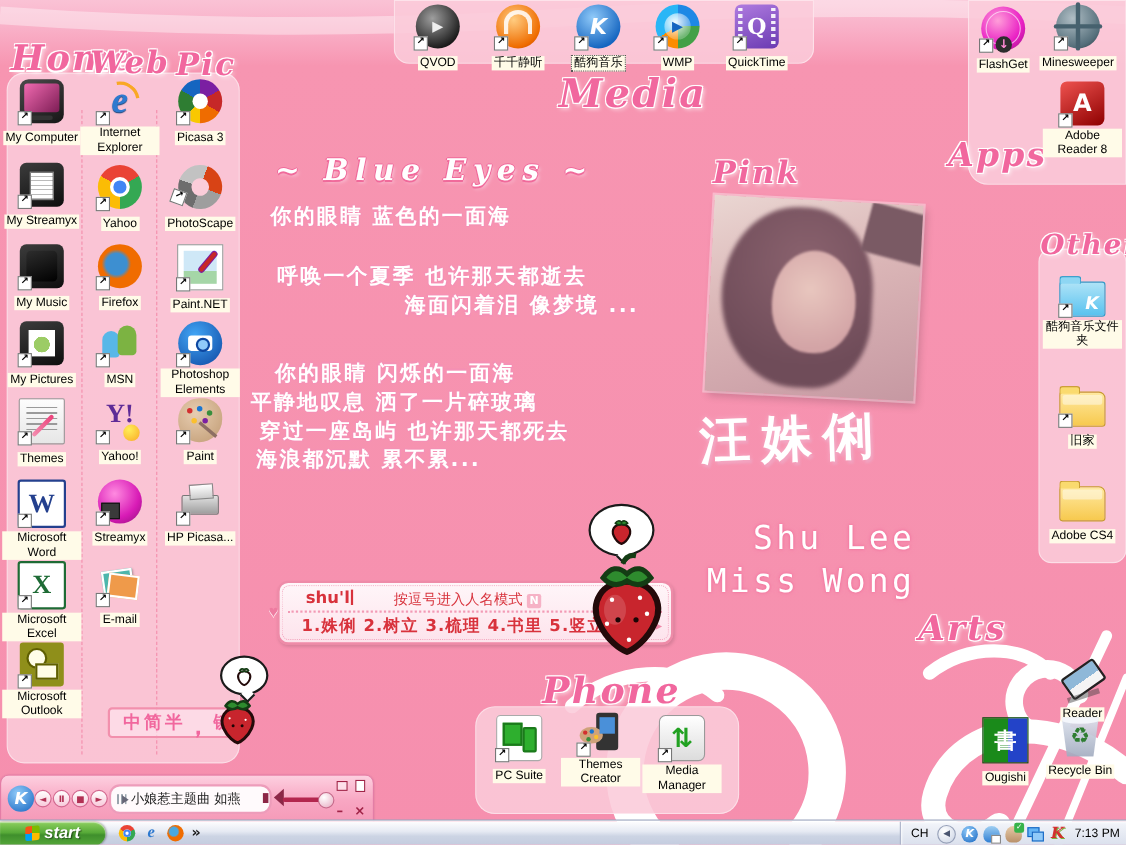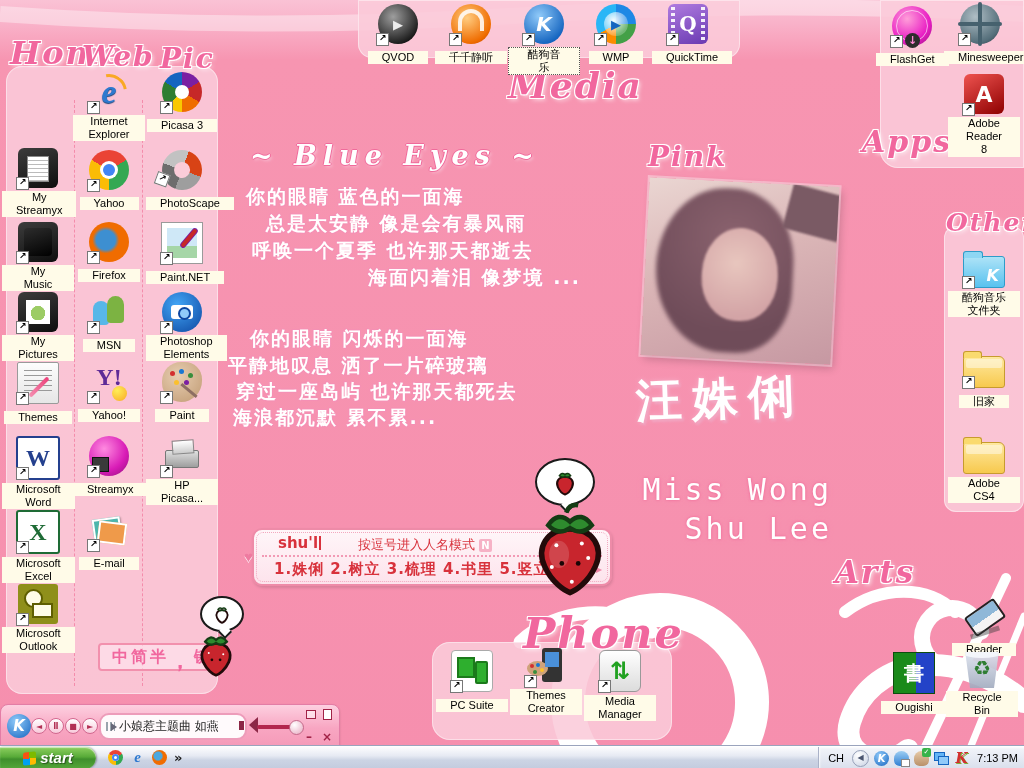"QVOD" .cell .lbl { padding: 0 14px -> 0 2px }
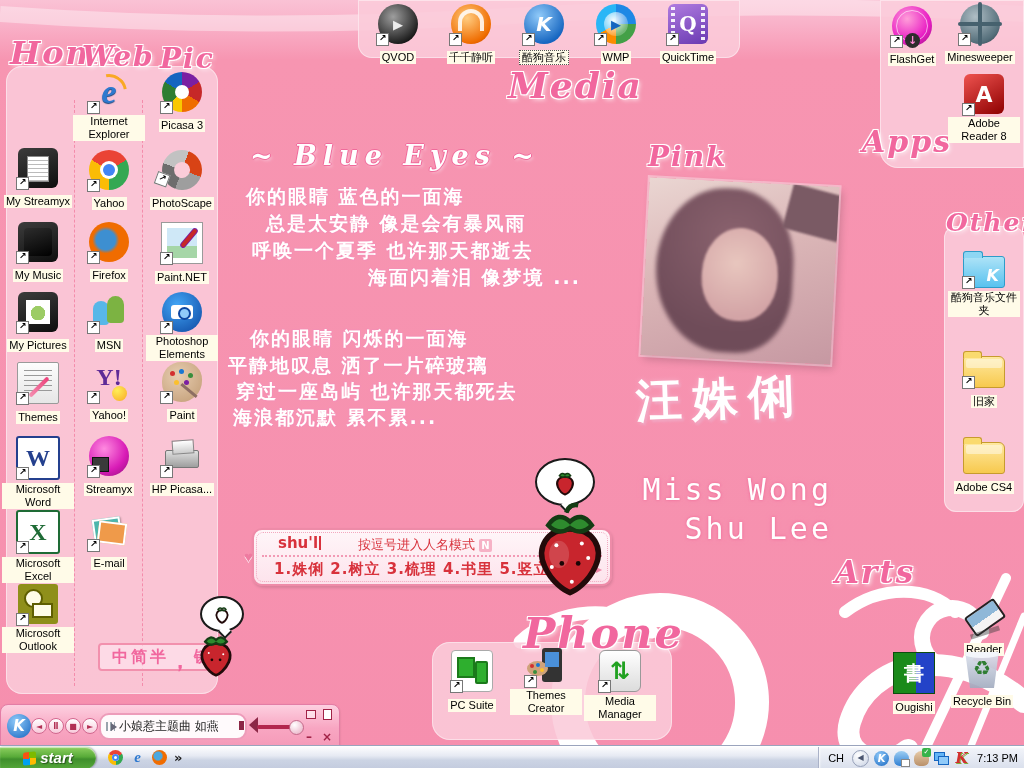"My Computer" div.cell { html: none -> <div><div> <span></span> </div><div>My Computer</div></div> }
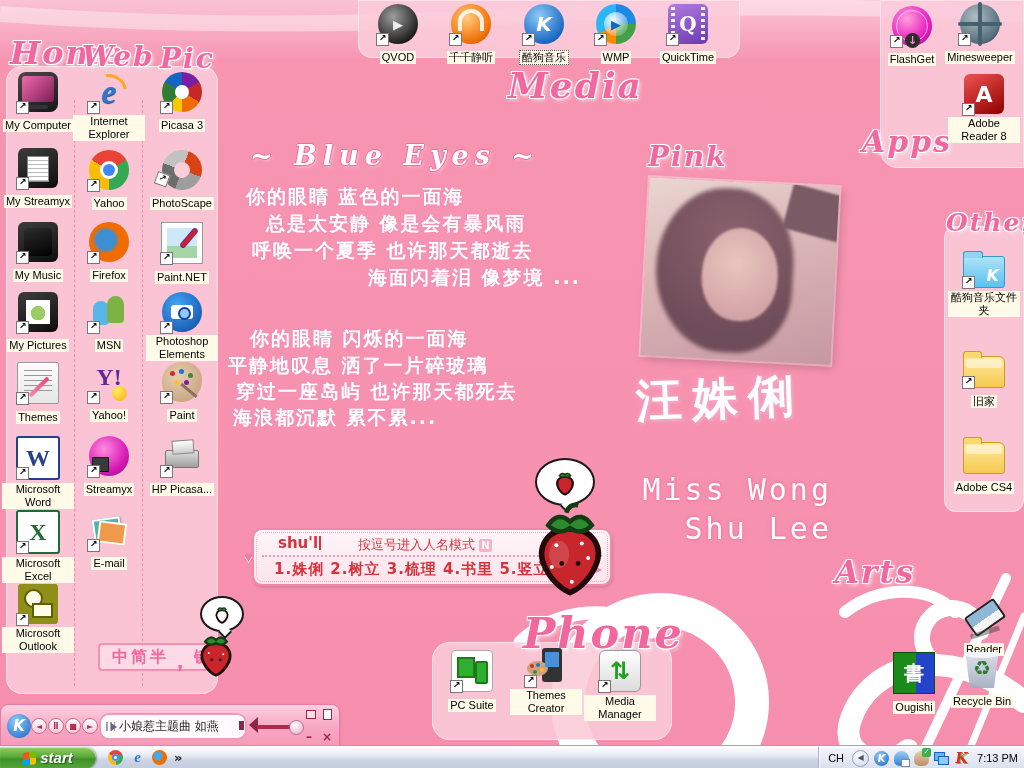"总是太安静 像是会有暴风雨" div.lyr { html: <div>总是太安静 像是会有暴风雨</div> -> none }
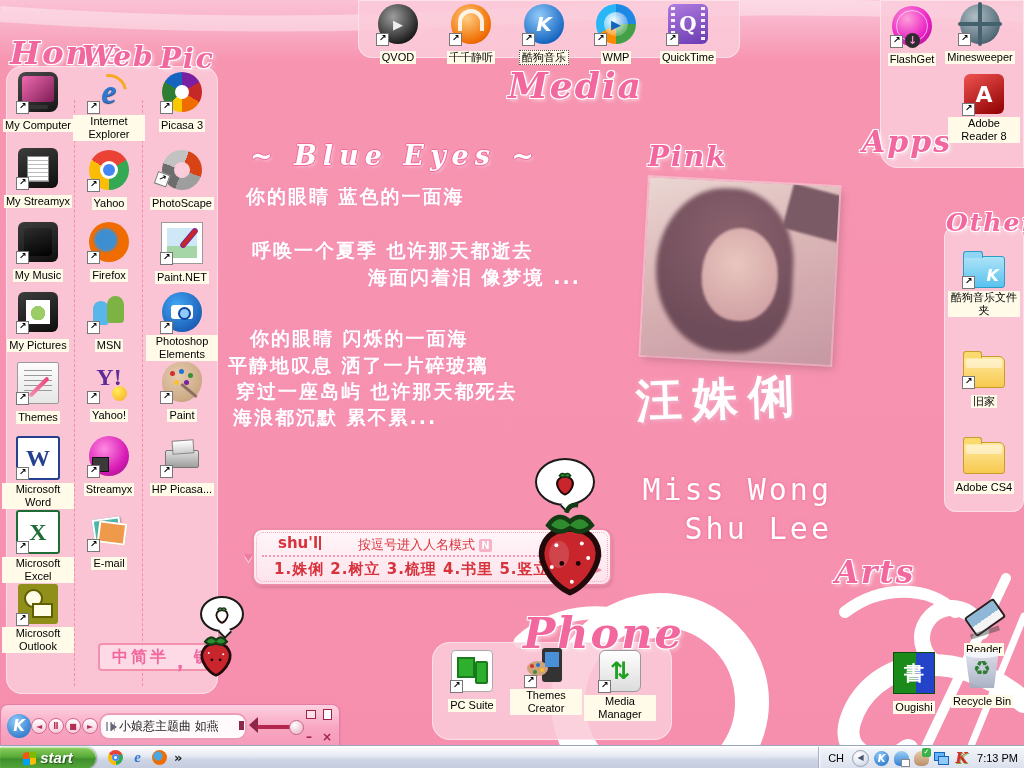"Miss Wong" div { order: before "Shu Lee" -> after "Shu Lee" }
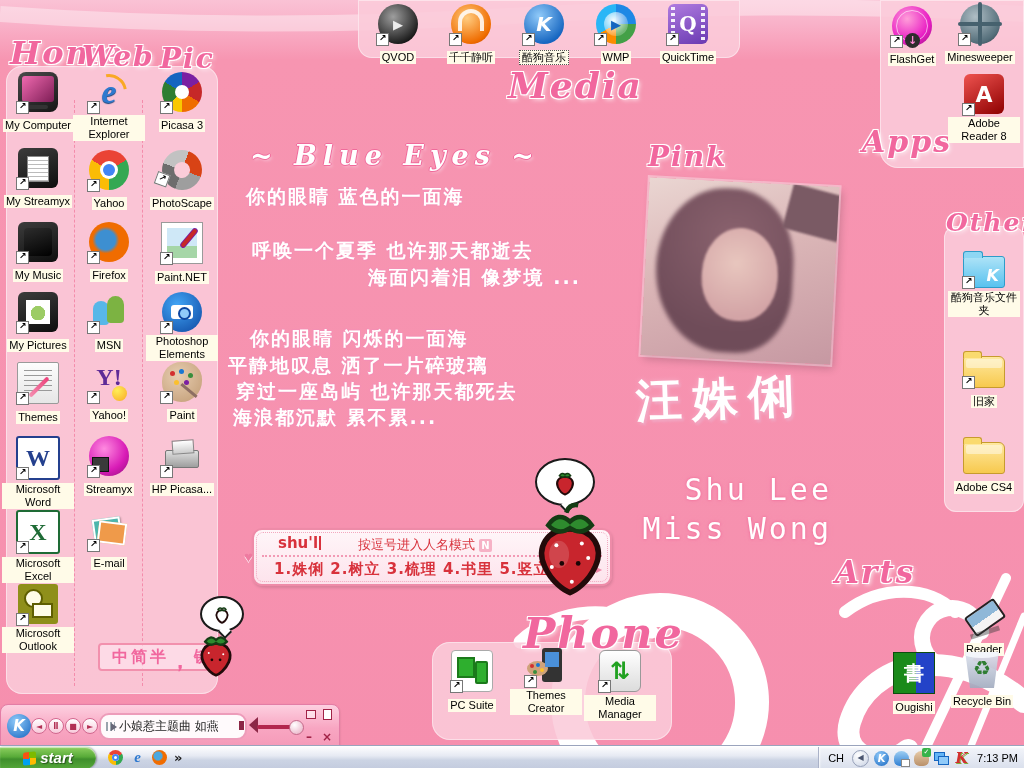"Phone" div.script { font-size: 43px -> 33px; left: 523px -> 493px }
